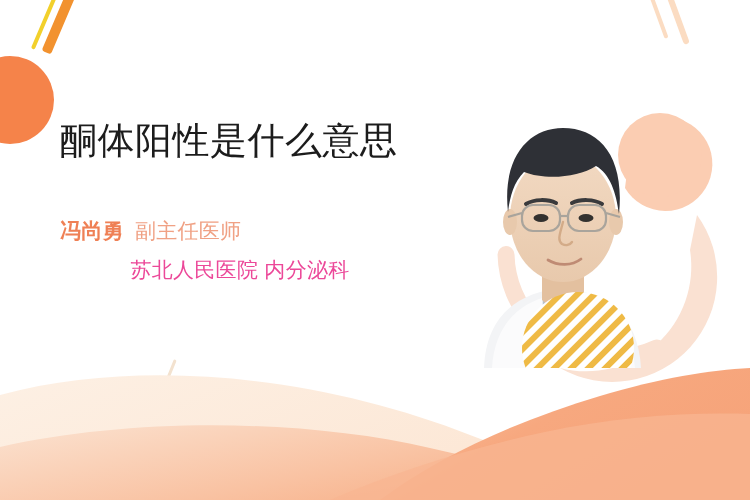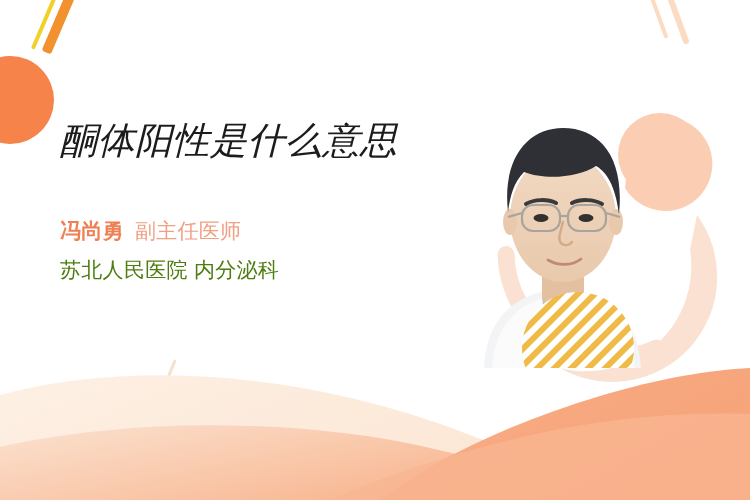"酮体阳性是什么意思" #title { font-style: italic -> none }
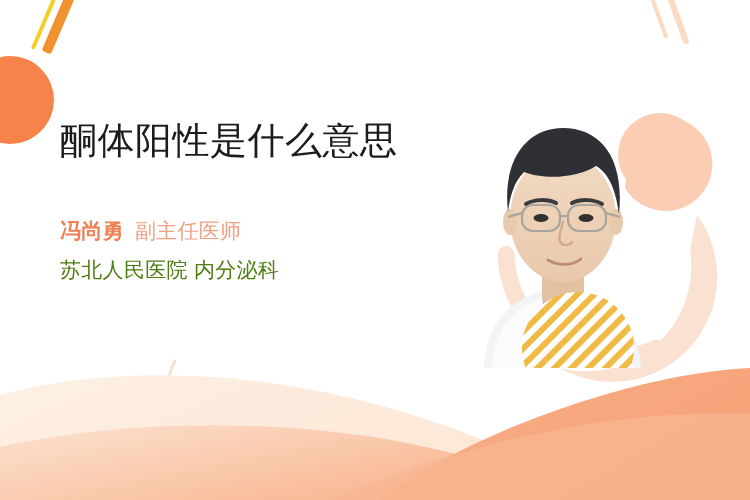"苏北人民医院 内分泌科" #hospital-line { color: #4d7c0f -> #ec4899; text-align: none -> center }
